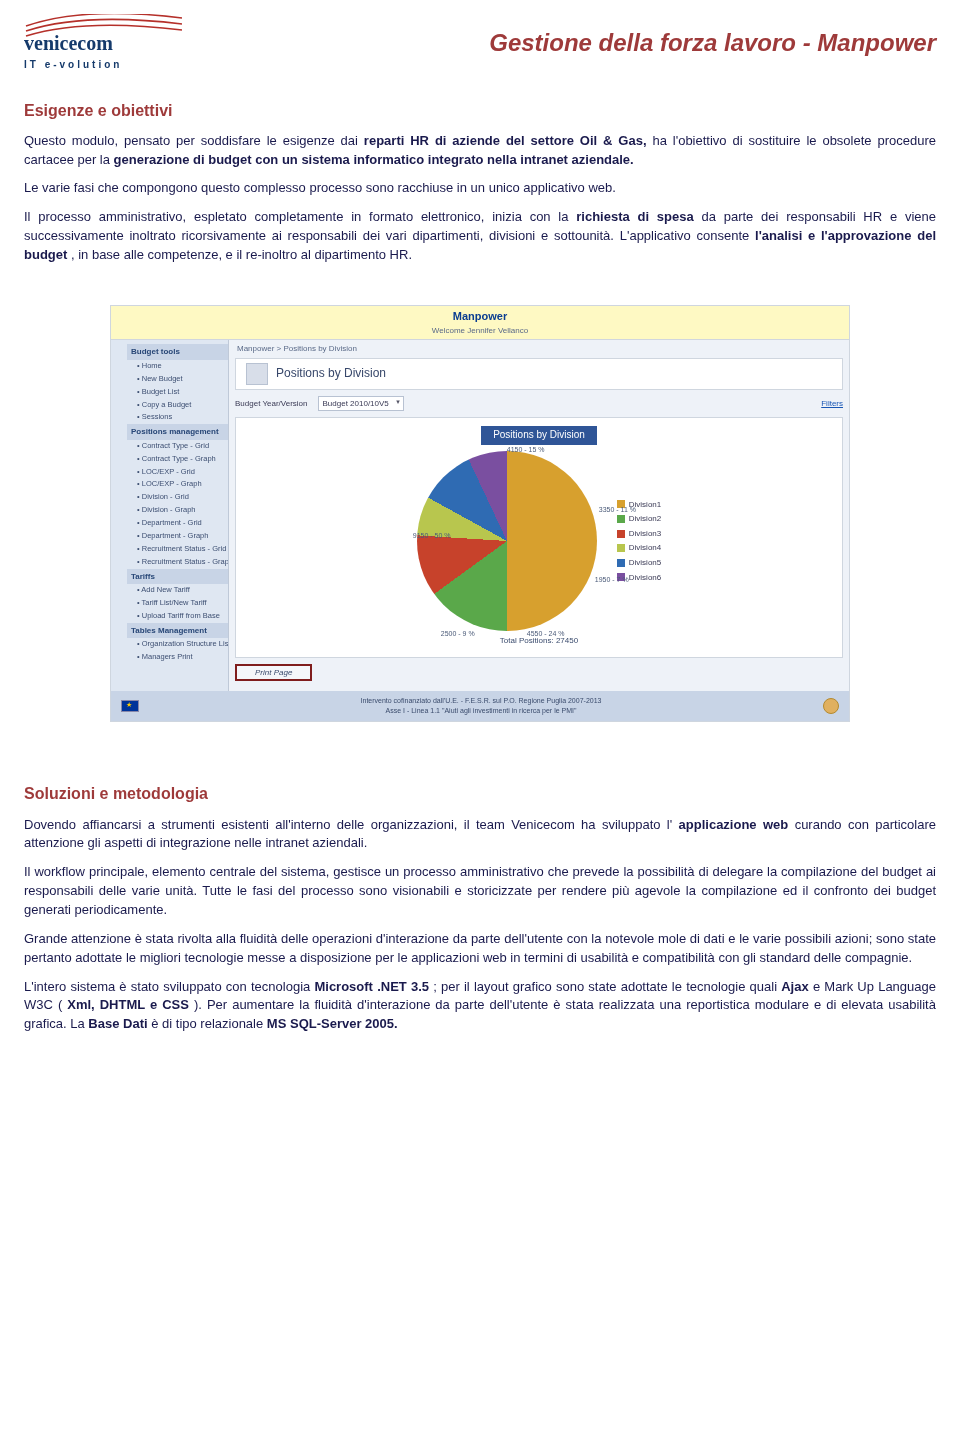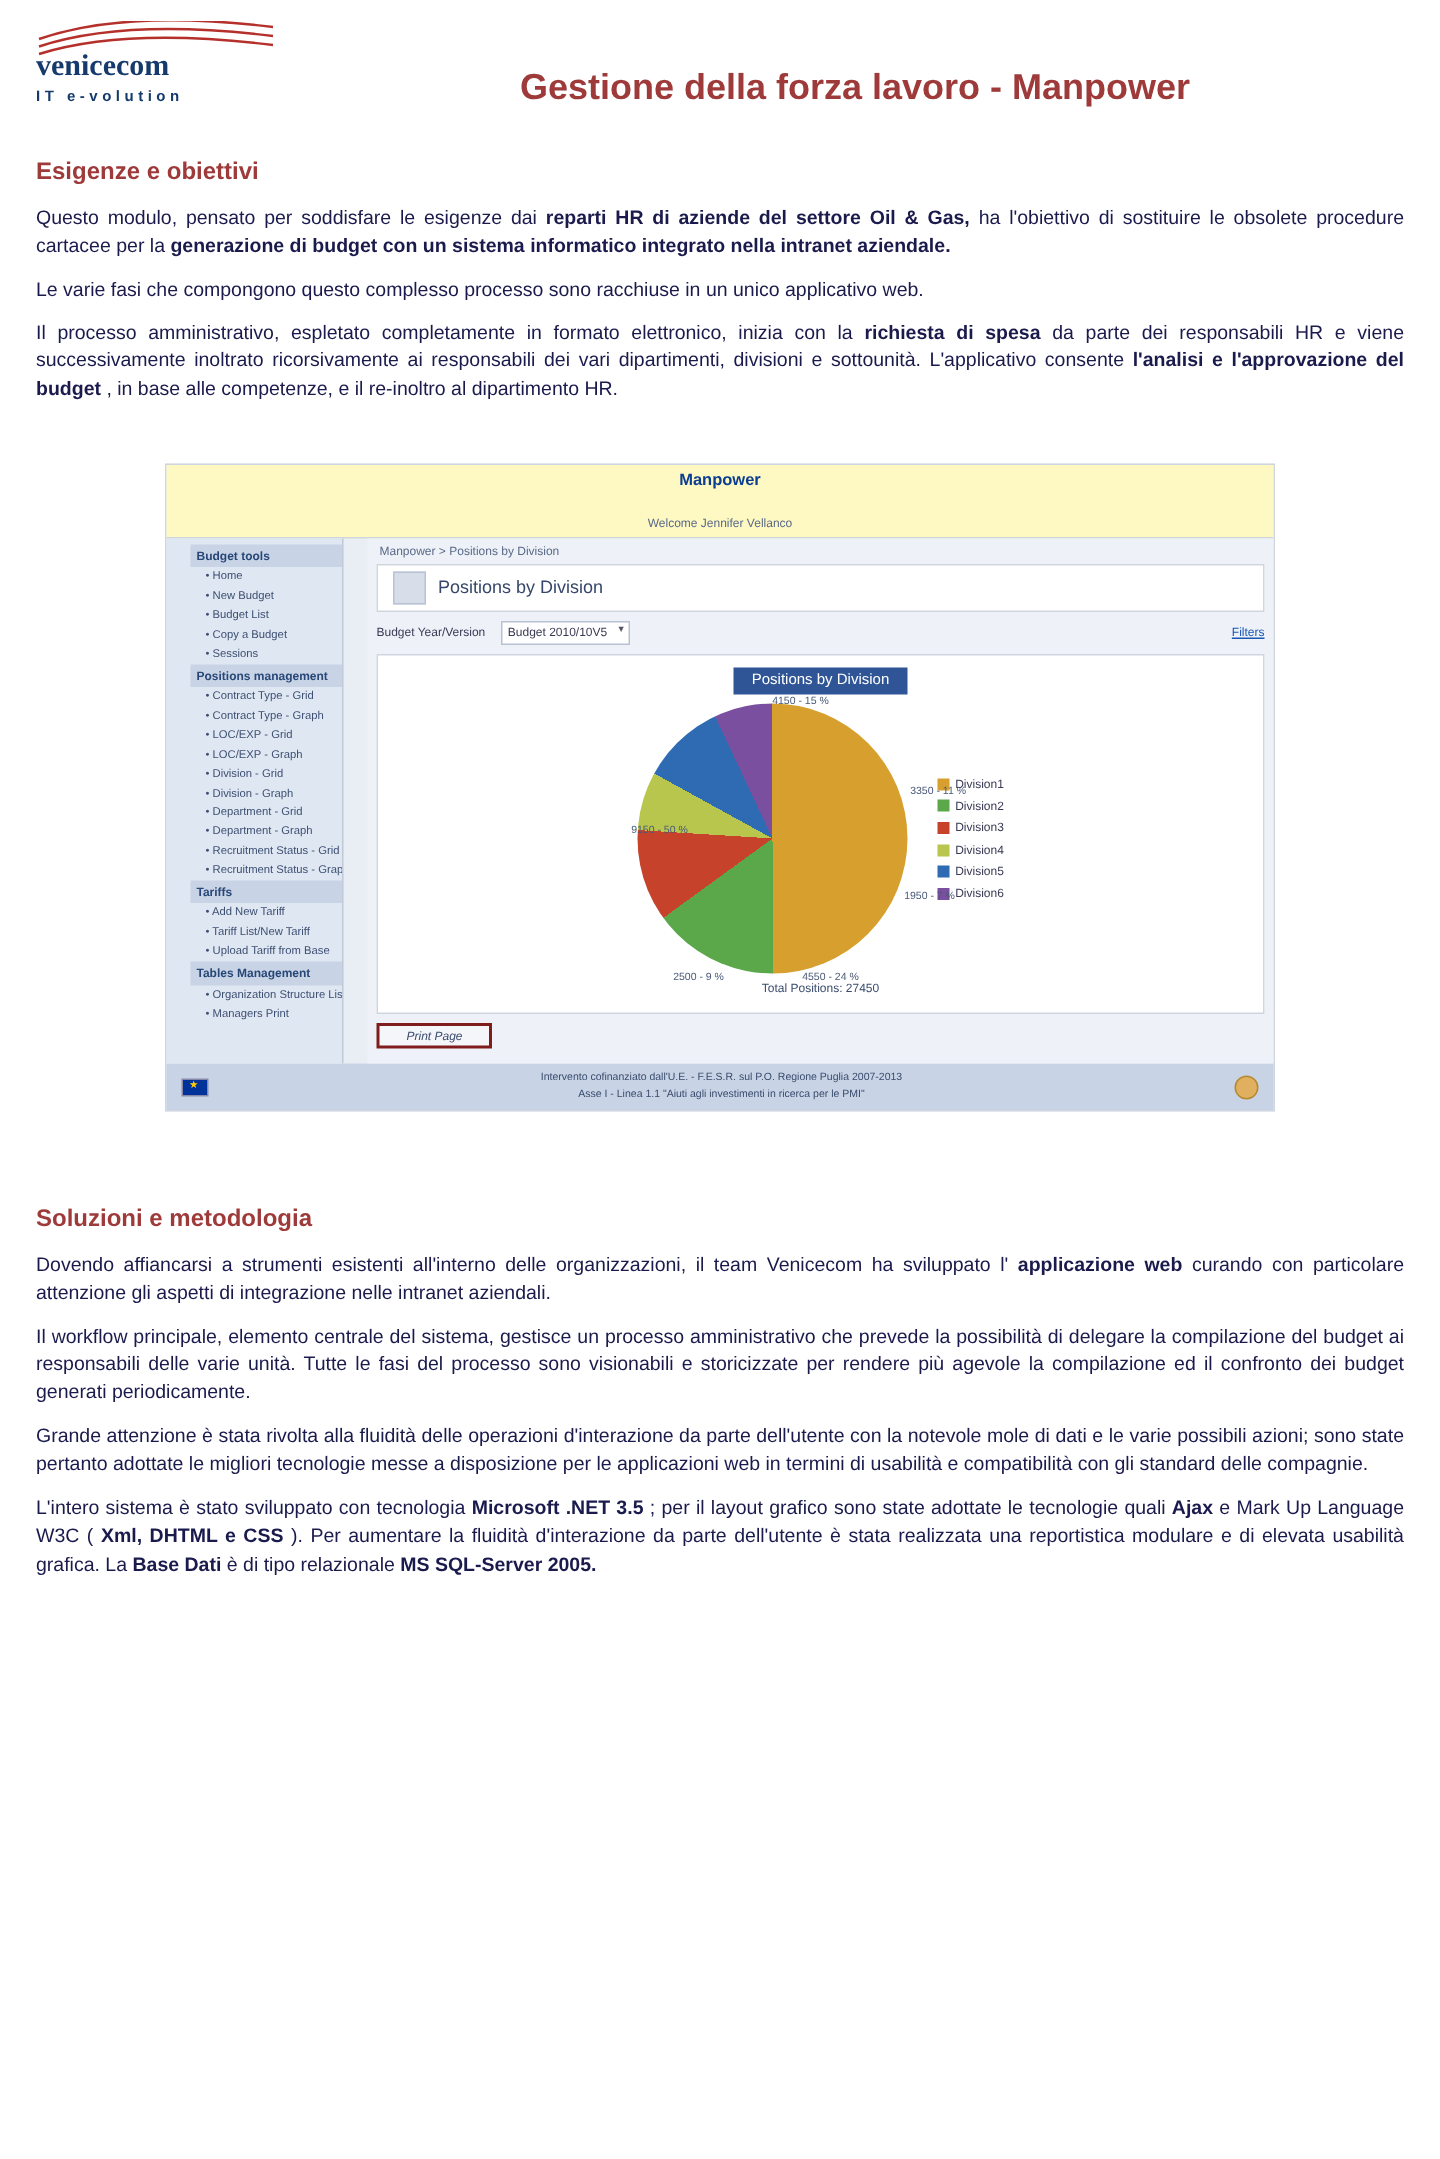"Gestione della forza lavoro -" .title { font-style: none -> italic; margin-top: 28px -> 12px; text-align: center -> right }
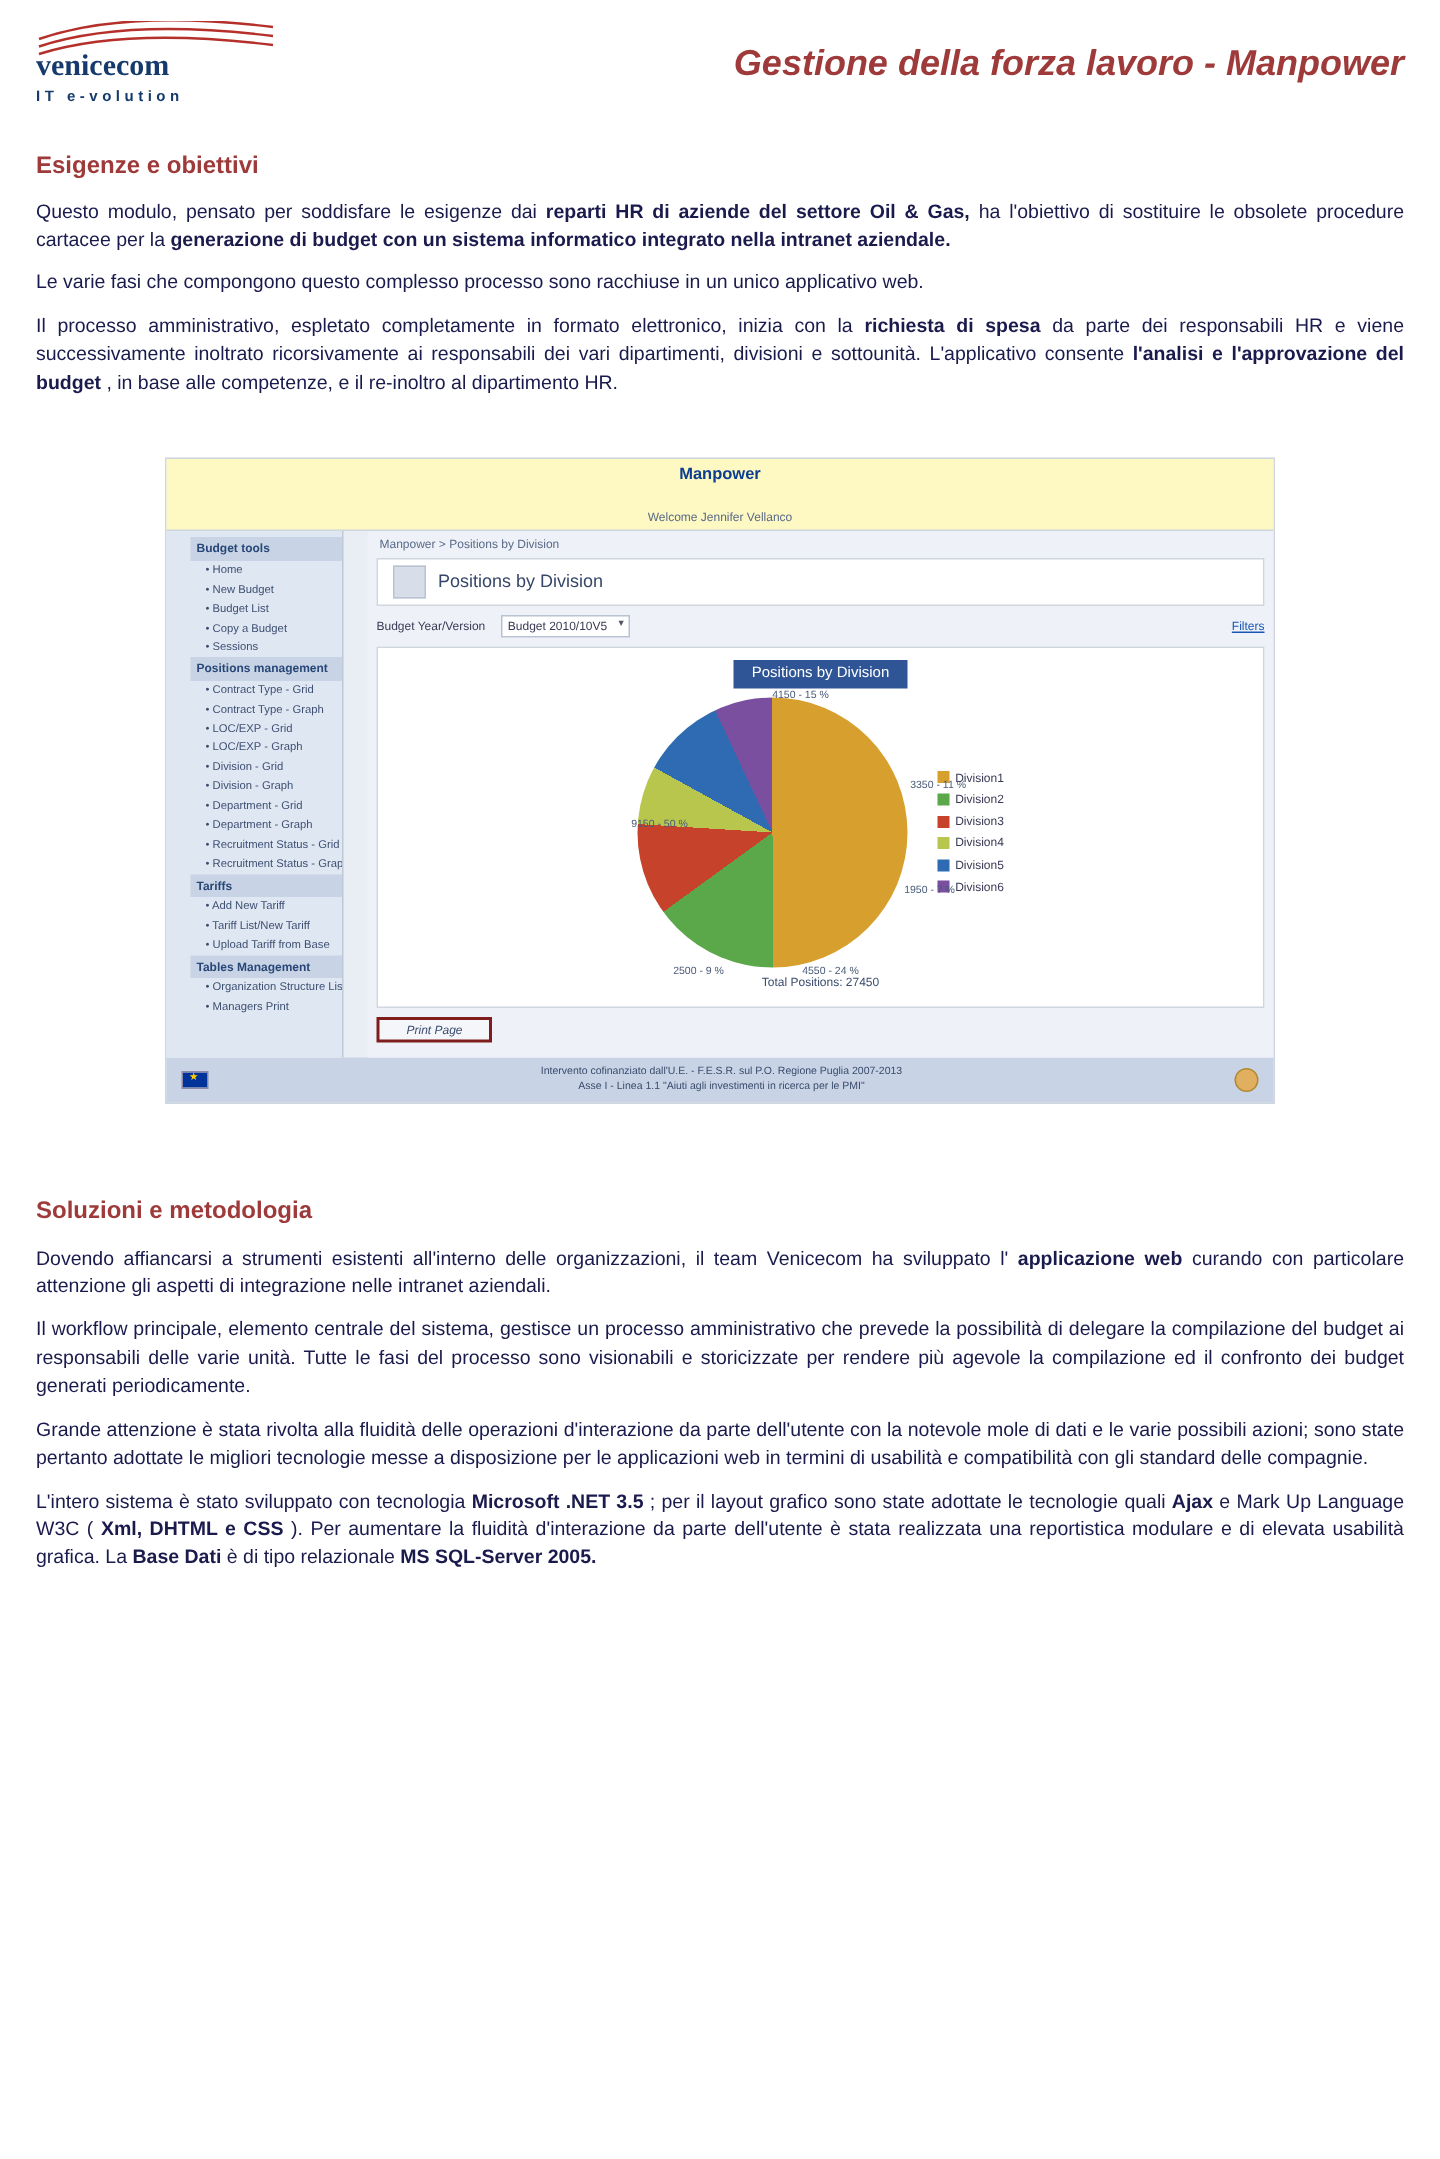"Welcome Jennifer Vellanco" .ss-top .welcome { margin-top: 14px -> none }
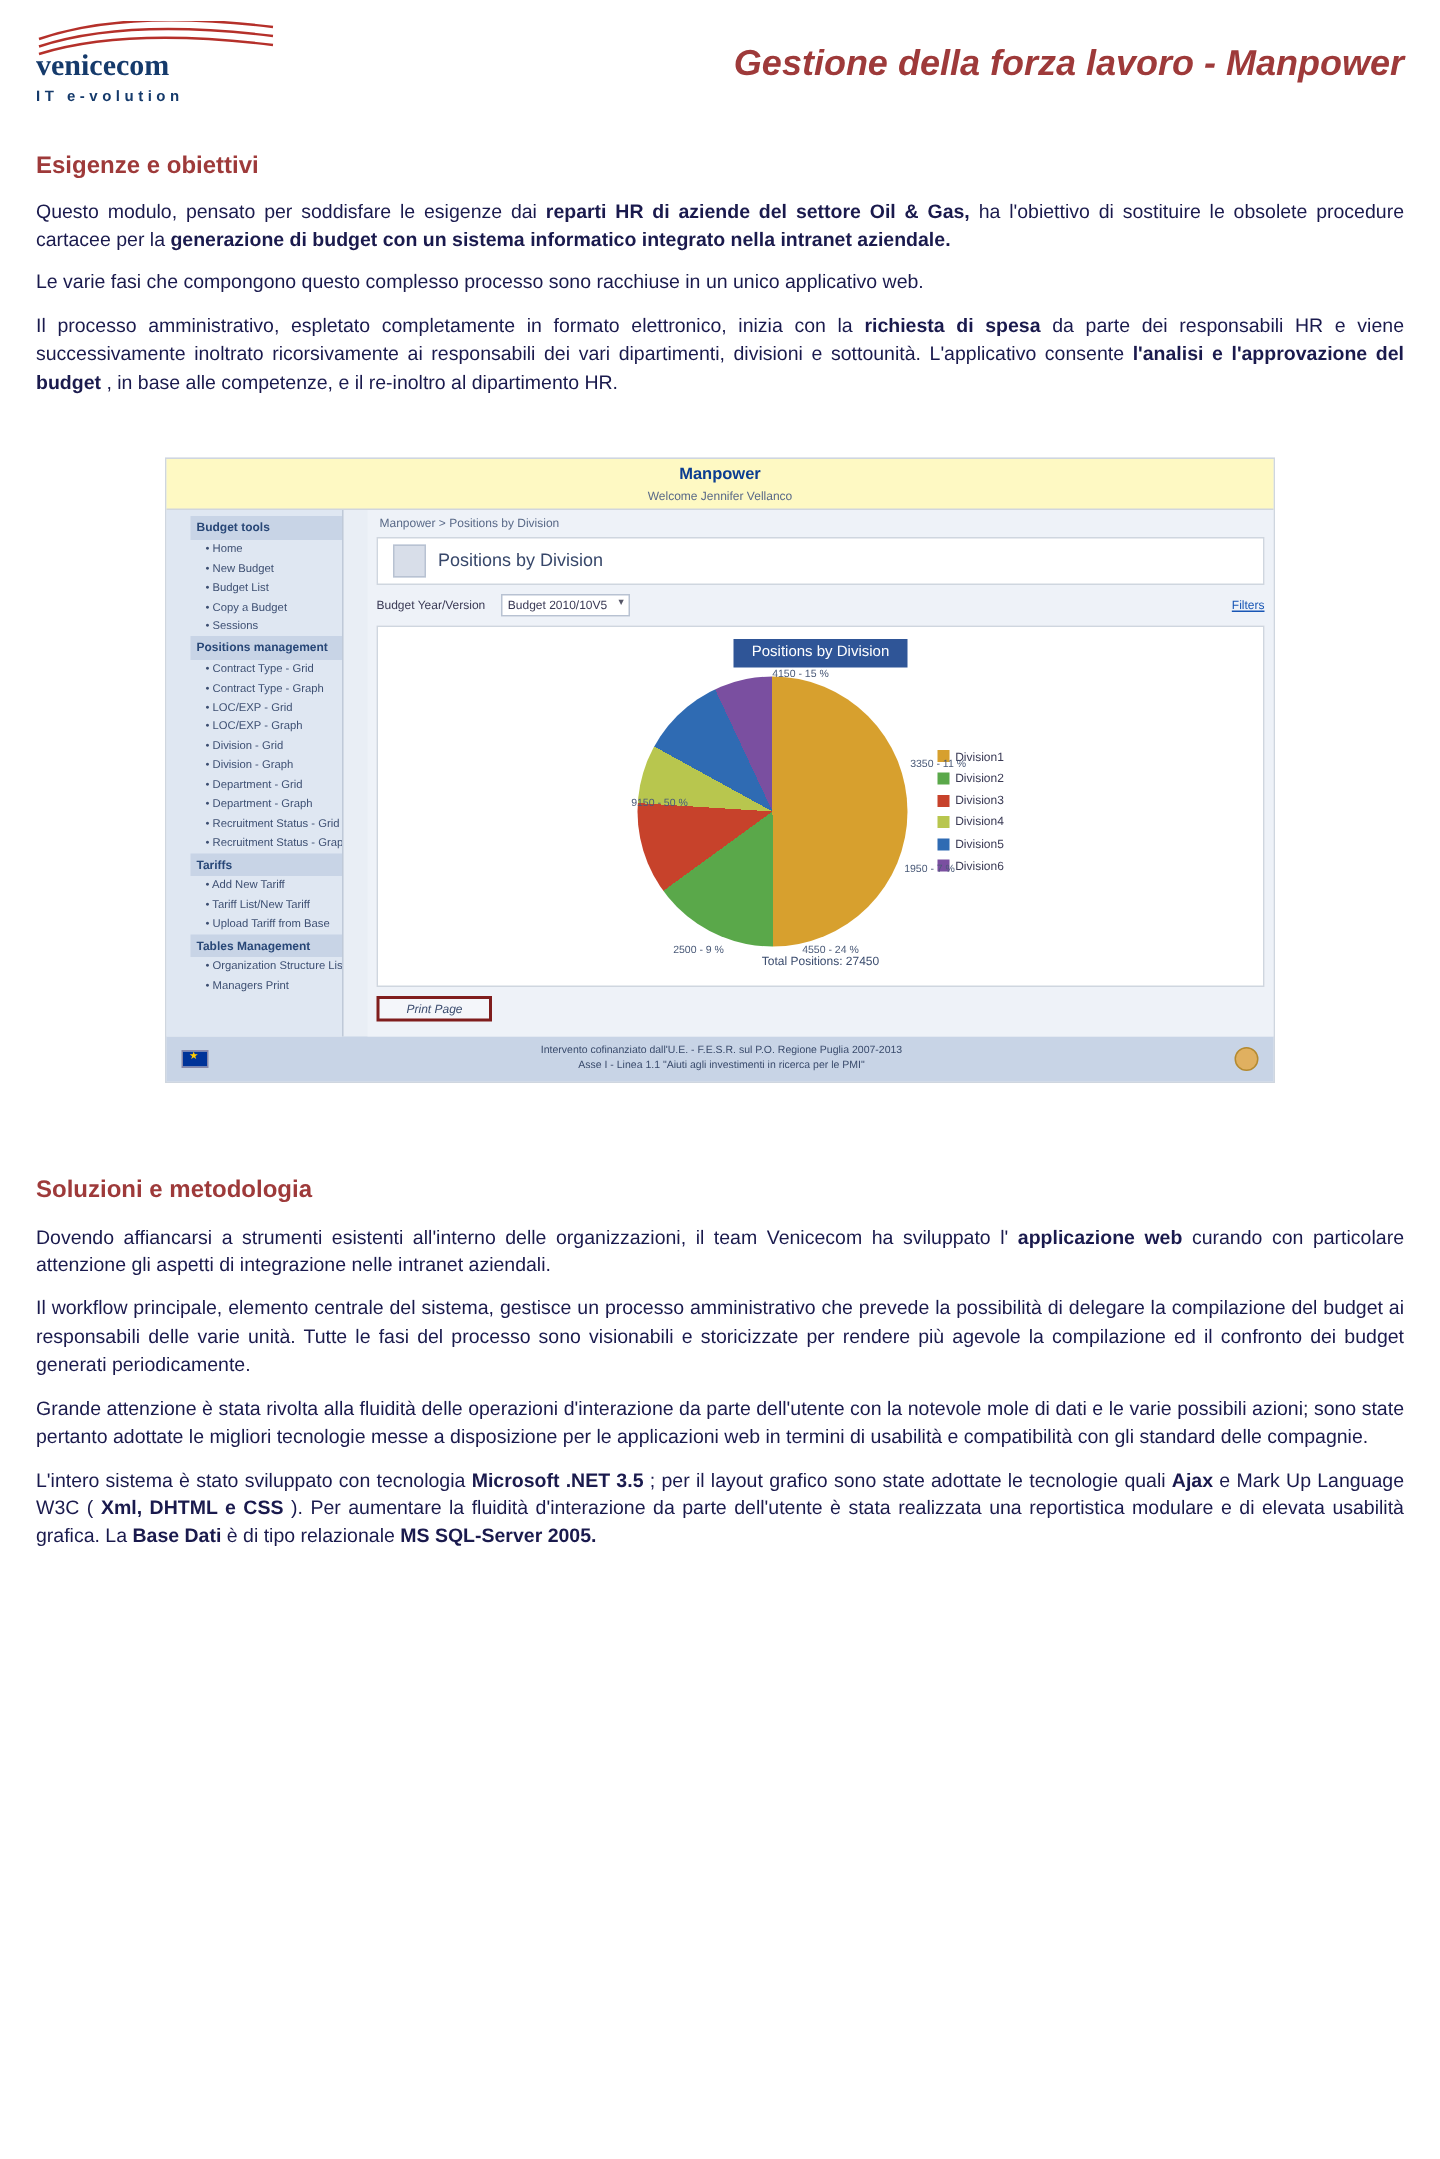"Manpower > Positions by Division" .ss-main { margin-left: 16px -> none }
